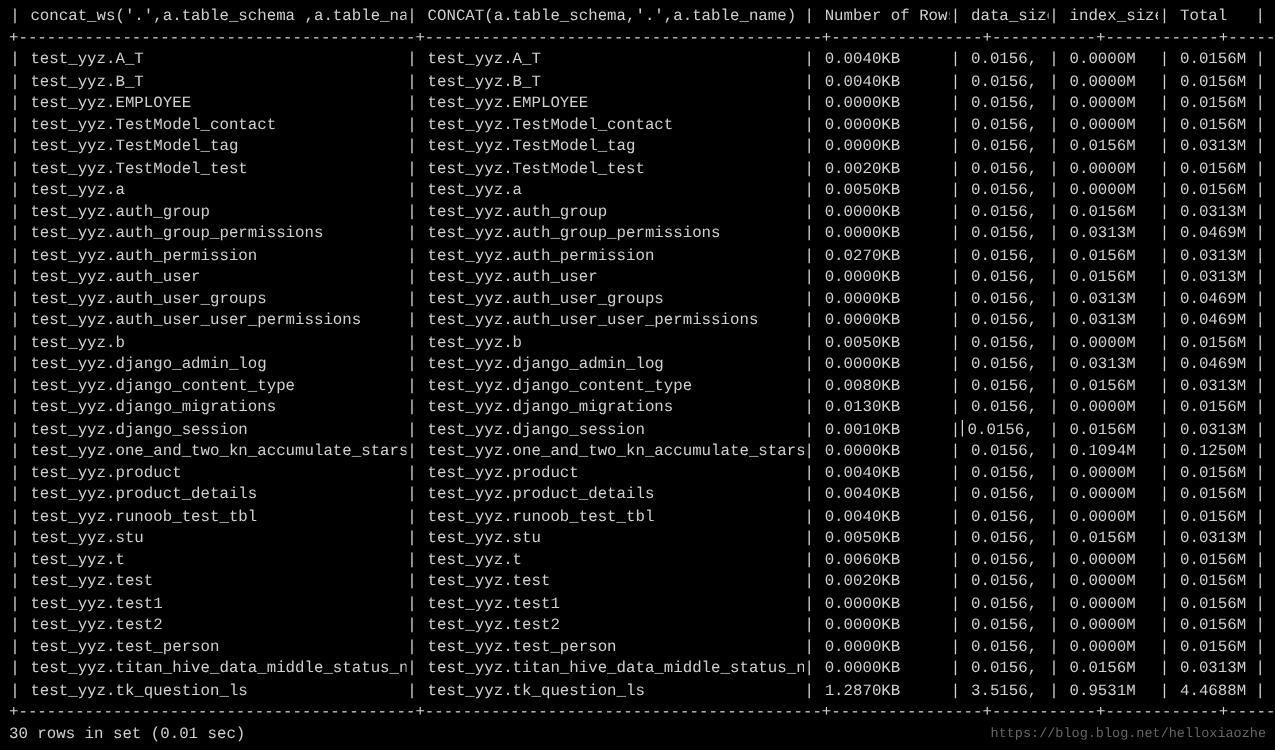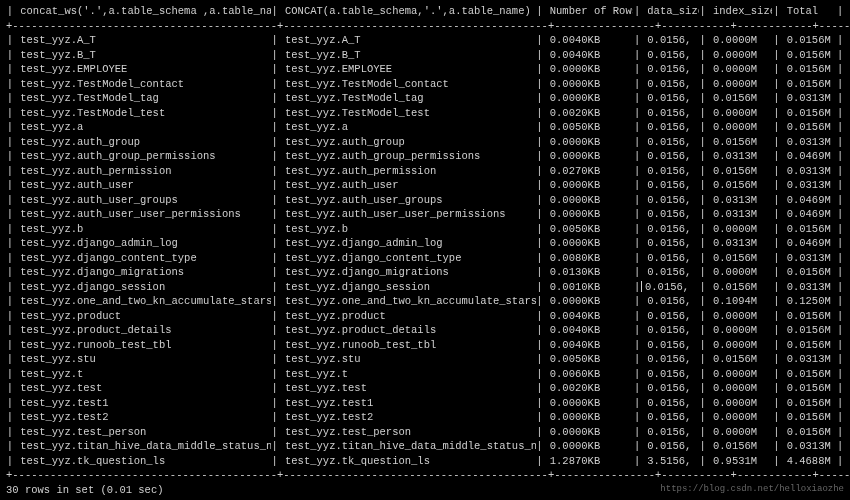"https://blog.csdn.net/helloxiaozhe" div.watermark { text: https://blog.csdn.net/helloxiaozhe -> https://blog.blog.net/helloxiaozhe }
